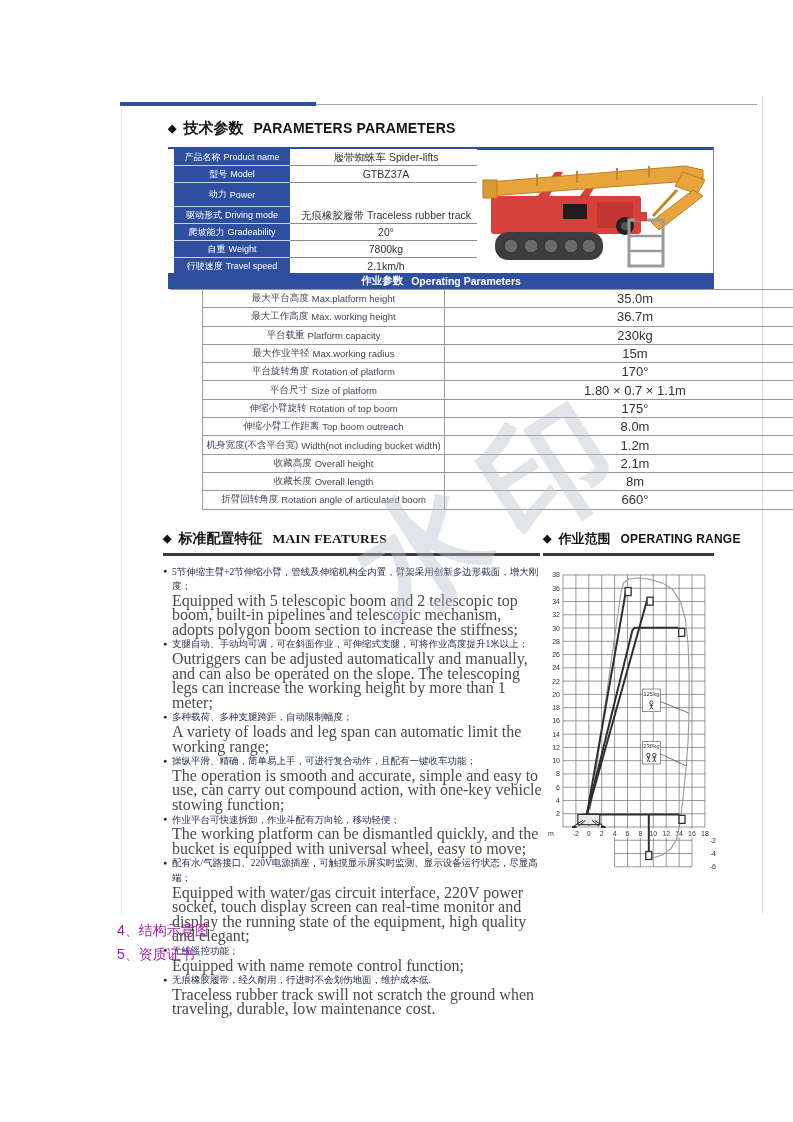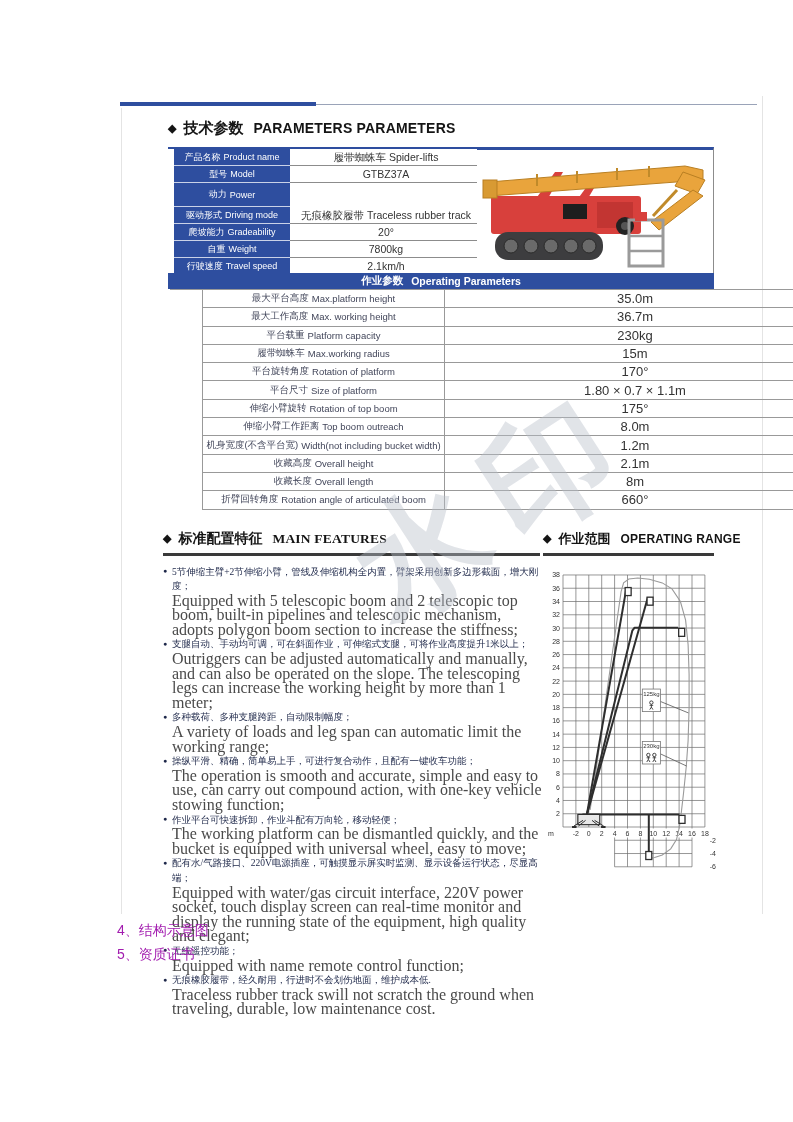"履带蜘蛛车" span { text: 履带蜘蛛车 -> 最大作业半径 }
